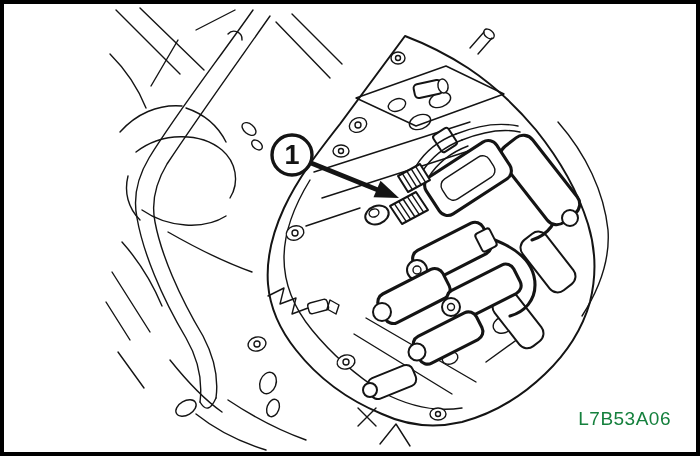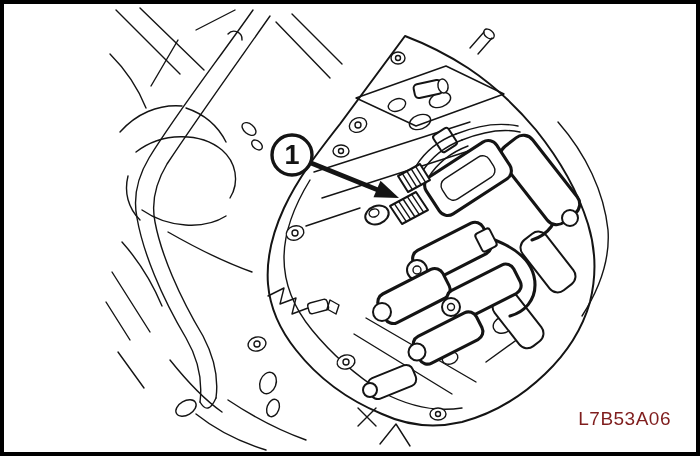"L7B53A06" .code { color: #7f1d1d -> #15803d }
